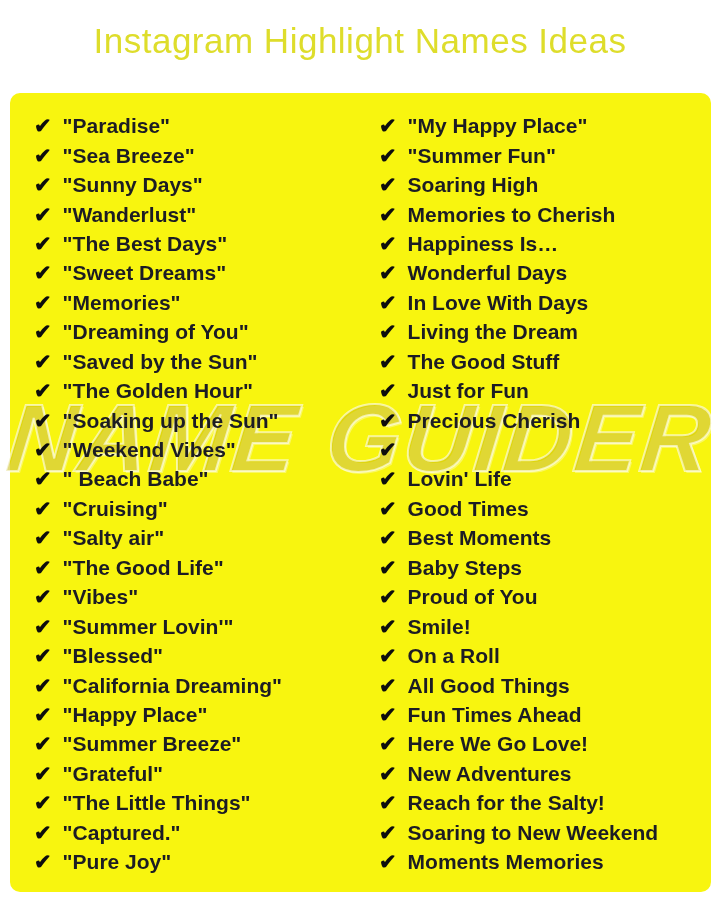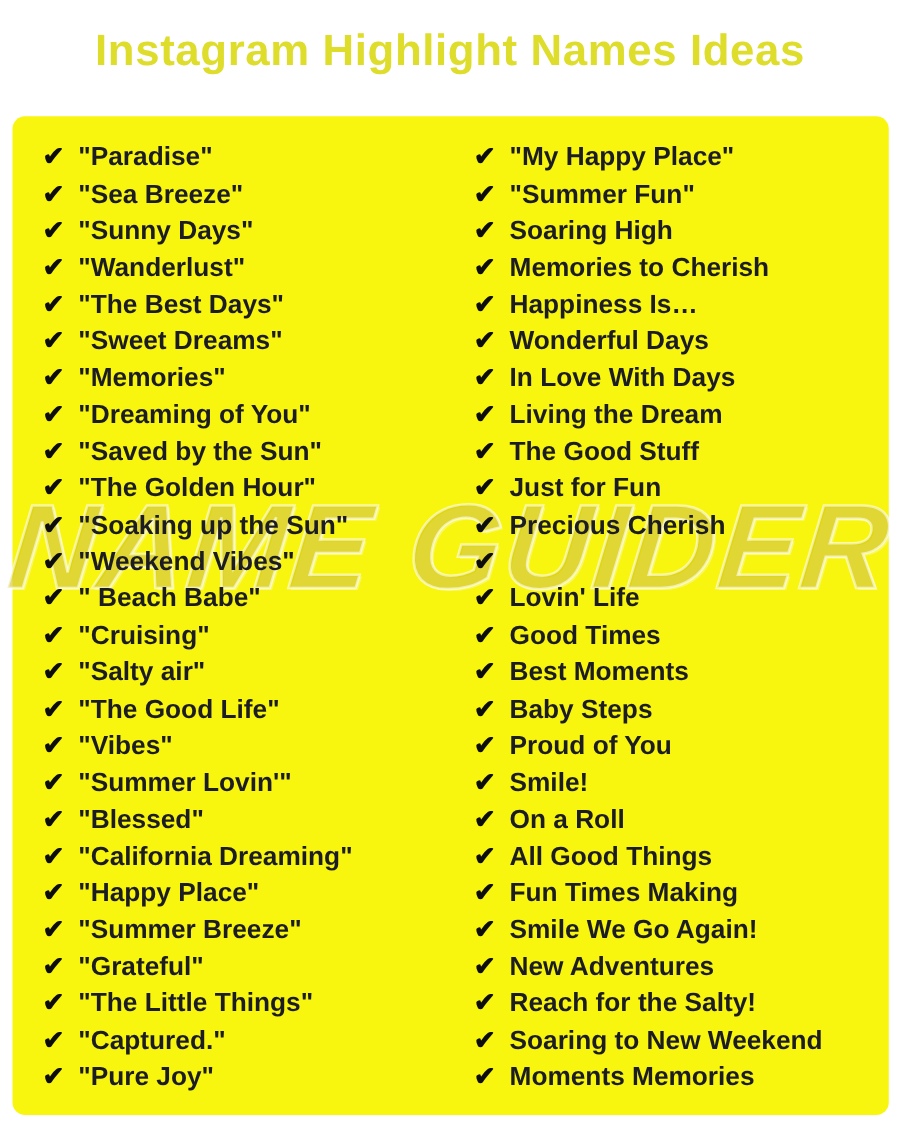"Instagram Highlight Names Ideas" .title { font-weight: bold -> normal }
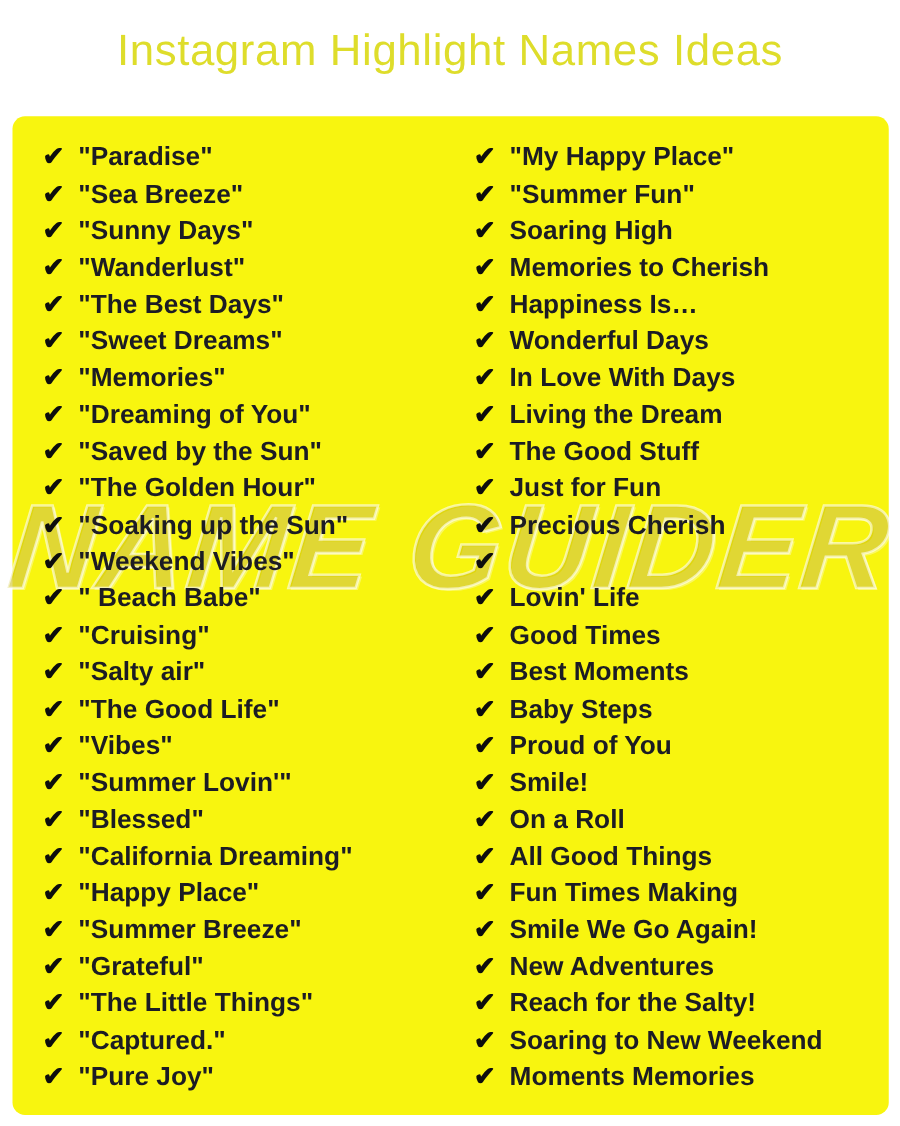"Fun Times Making" span.label { text: Making -> Ahead }
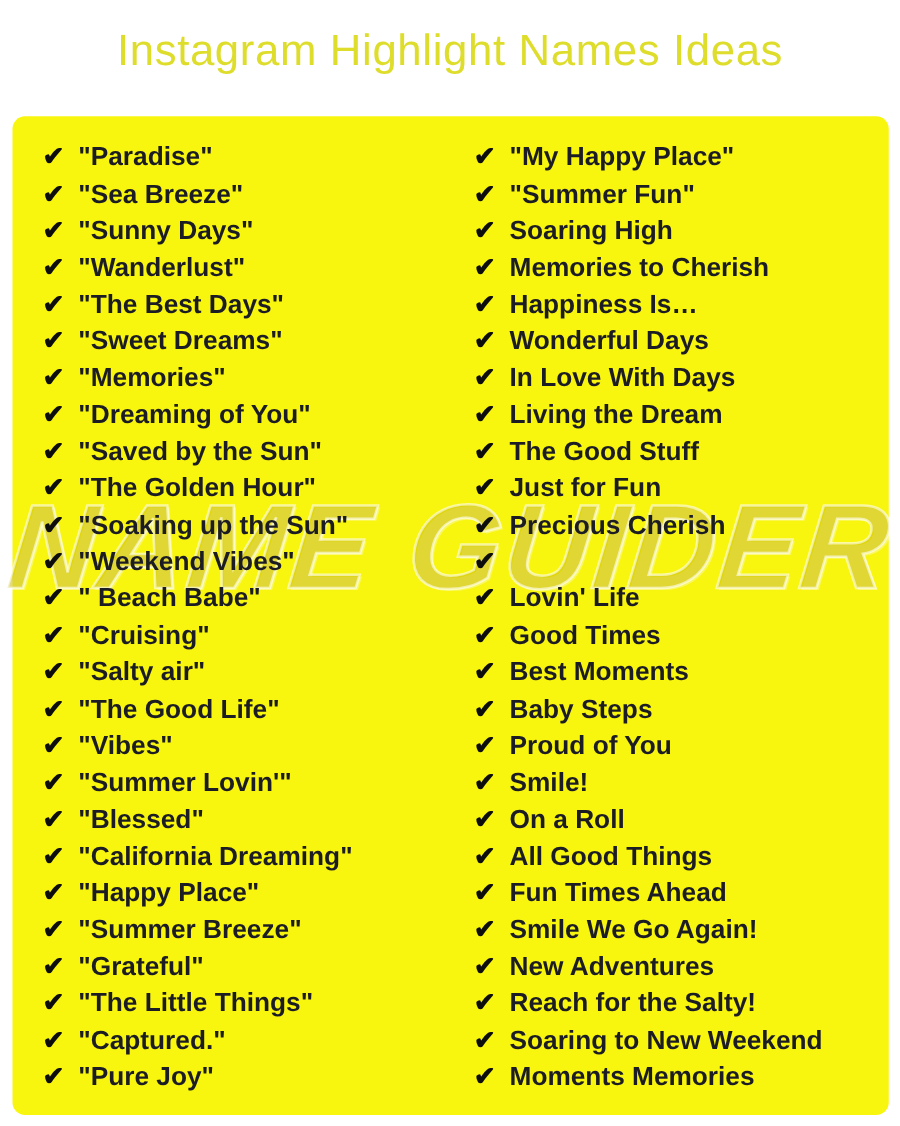"Smile We Go Again!" span.label { text: Smile We Go Again -> Here We Go Love }
